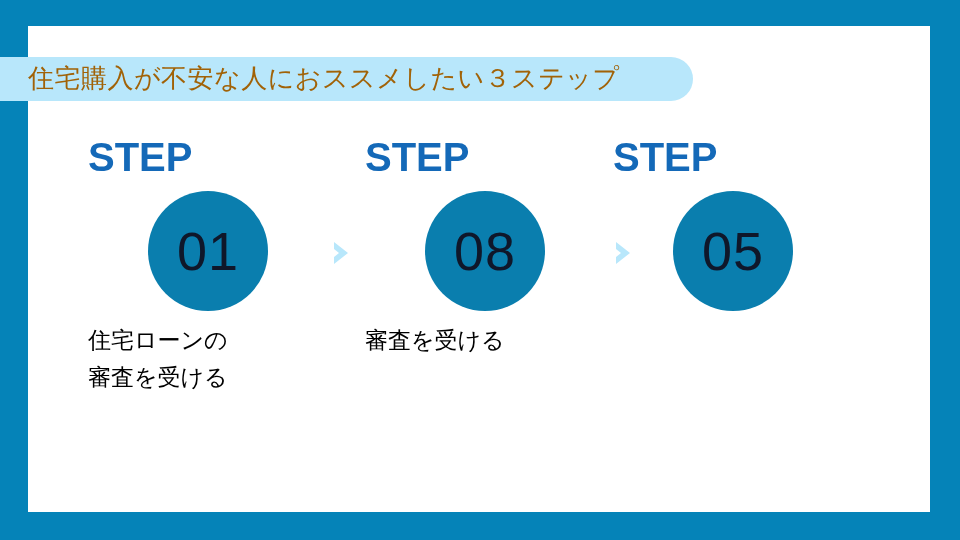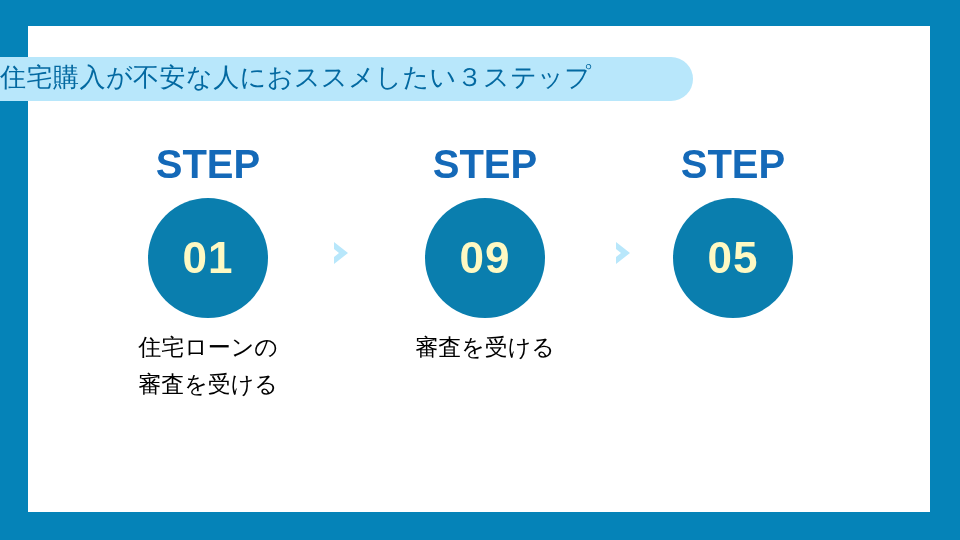"住宅購入が不安な人におススメしたい３ステップ" .title-text { color: #0369a1 -> #a16207; font-family: Liberation Mono, monospace -> Liberation Serif, serif; margin-left: none -> 28px }
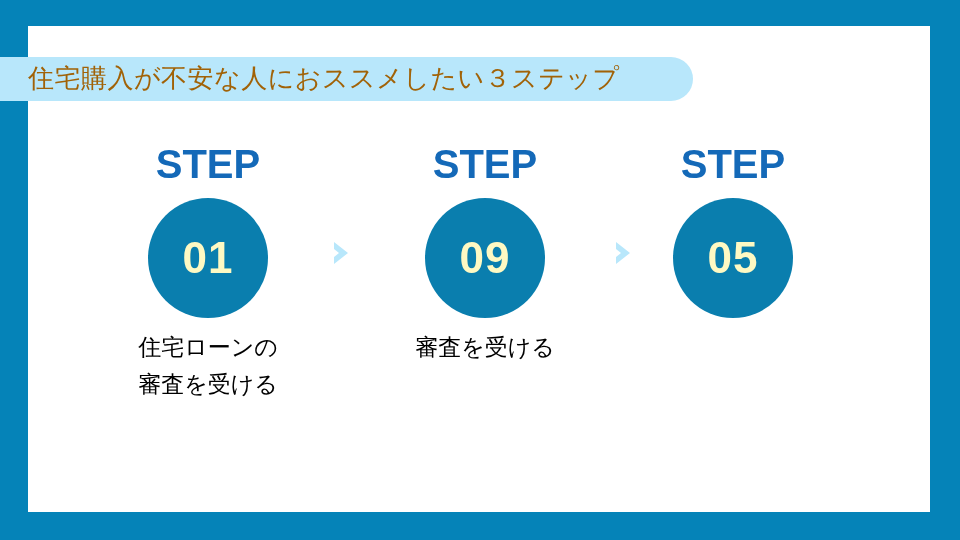"STEP" .step { text-align: center -> left; top: 15px -> 8px }
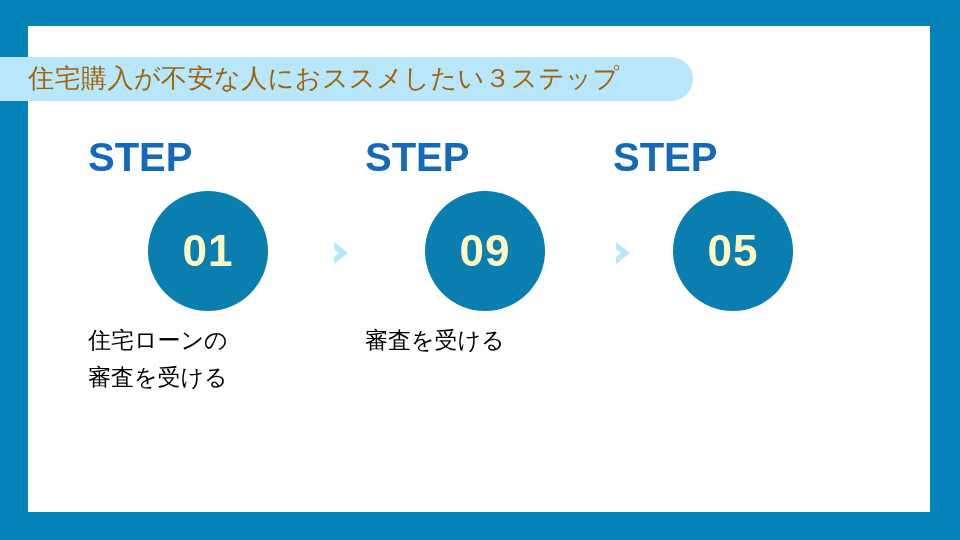"01" .step-number { color: #fef9c3 -> #0f172a; font-size: 44px -> 54px; font-weight: 700 -> 400 }
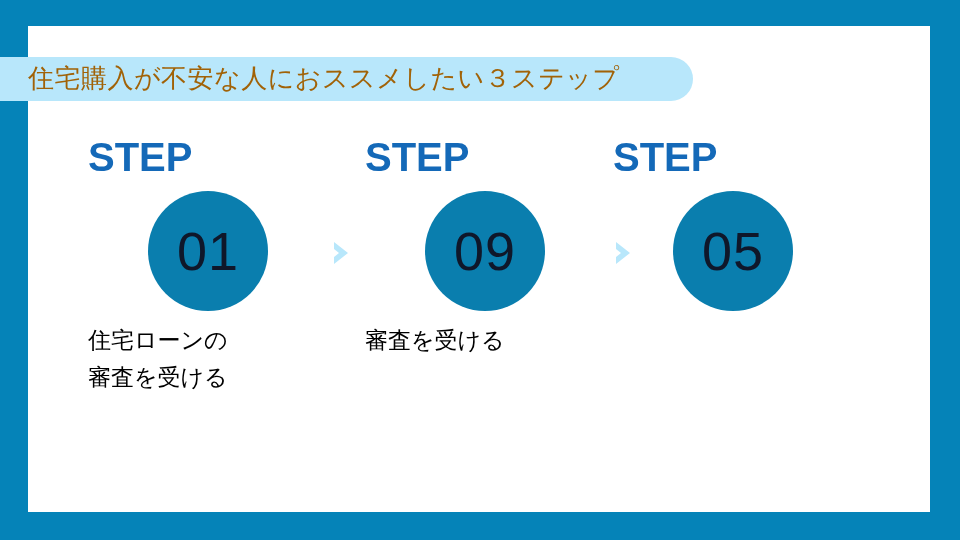"09" span.step-number { text: 09 -> 08 }
